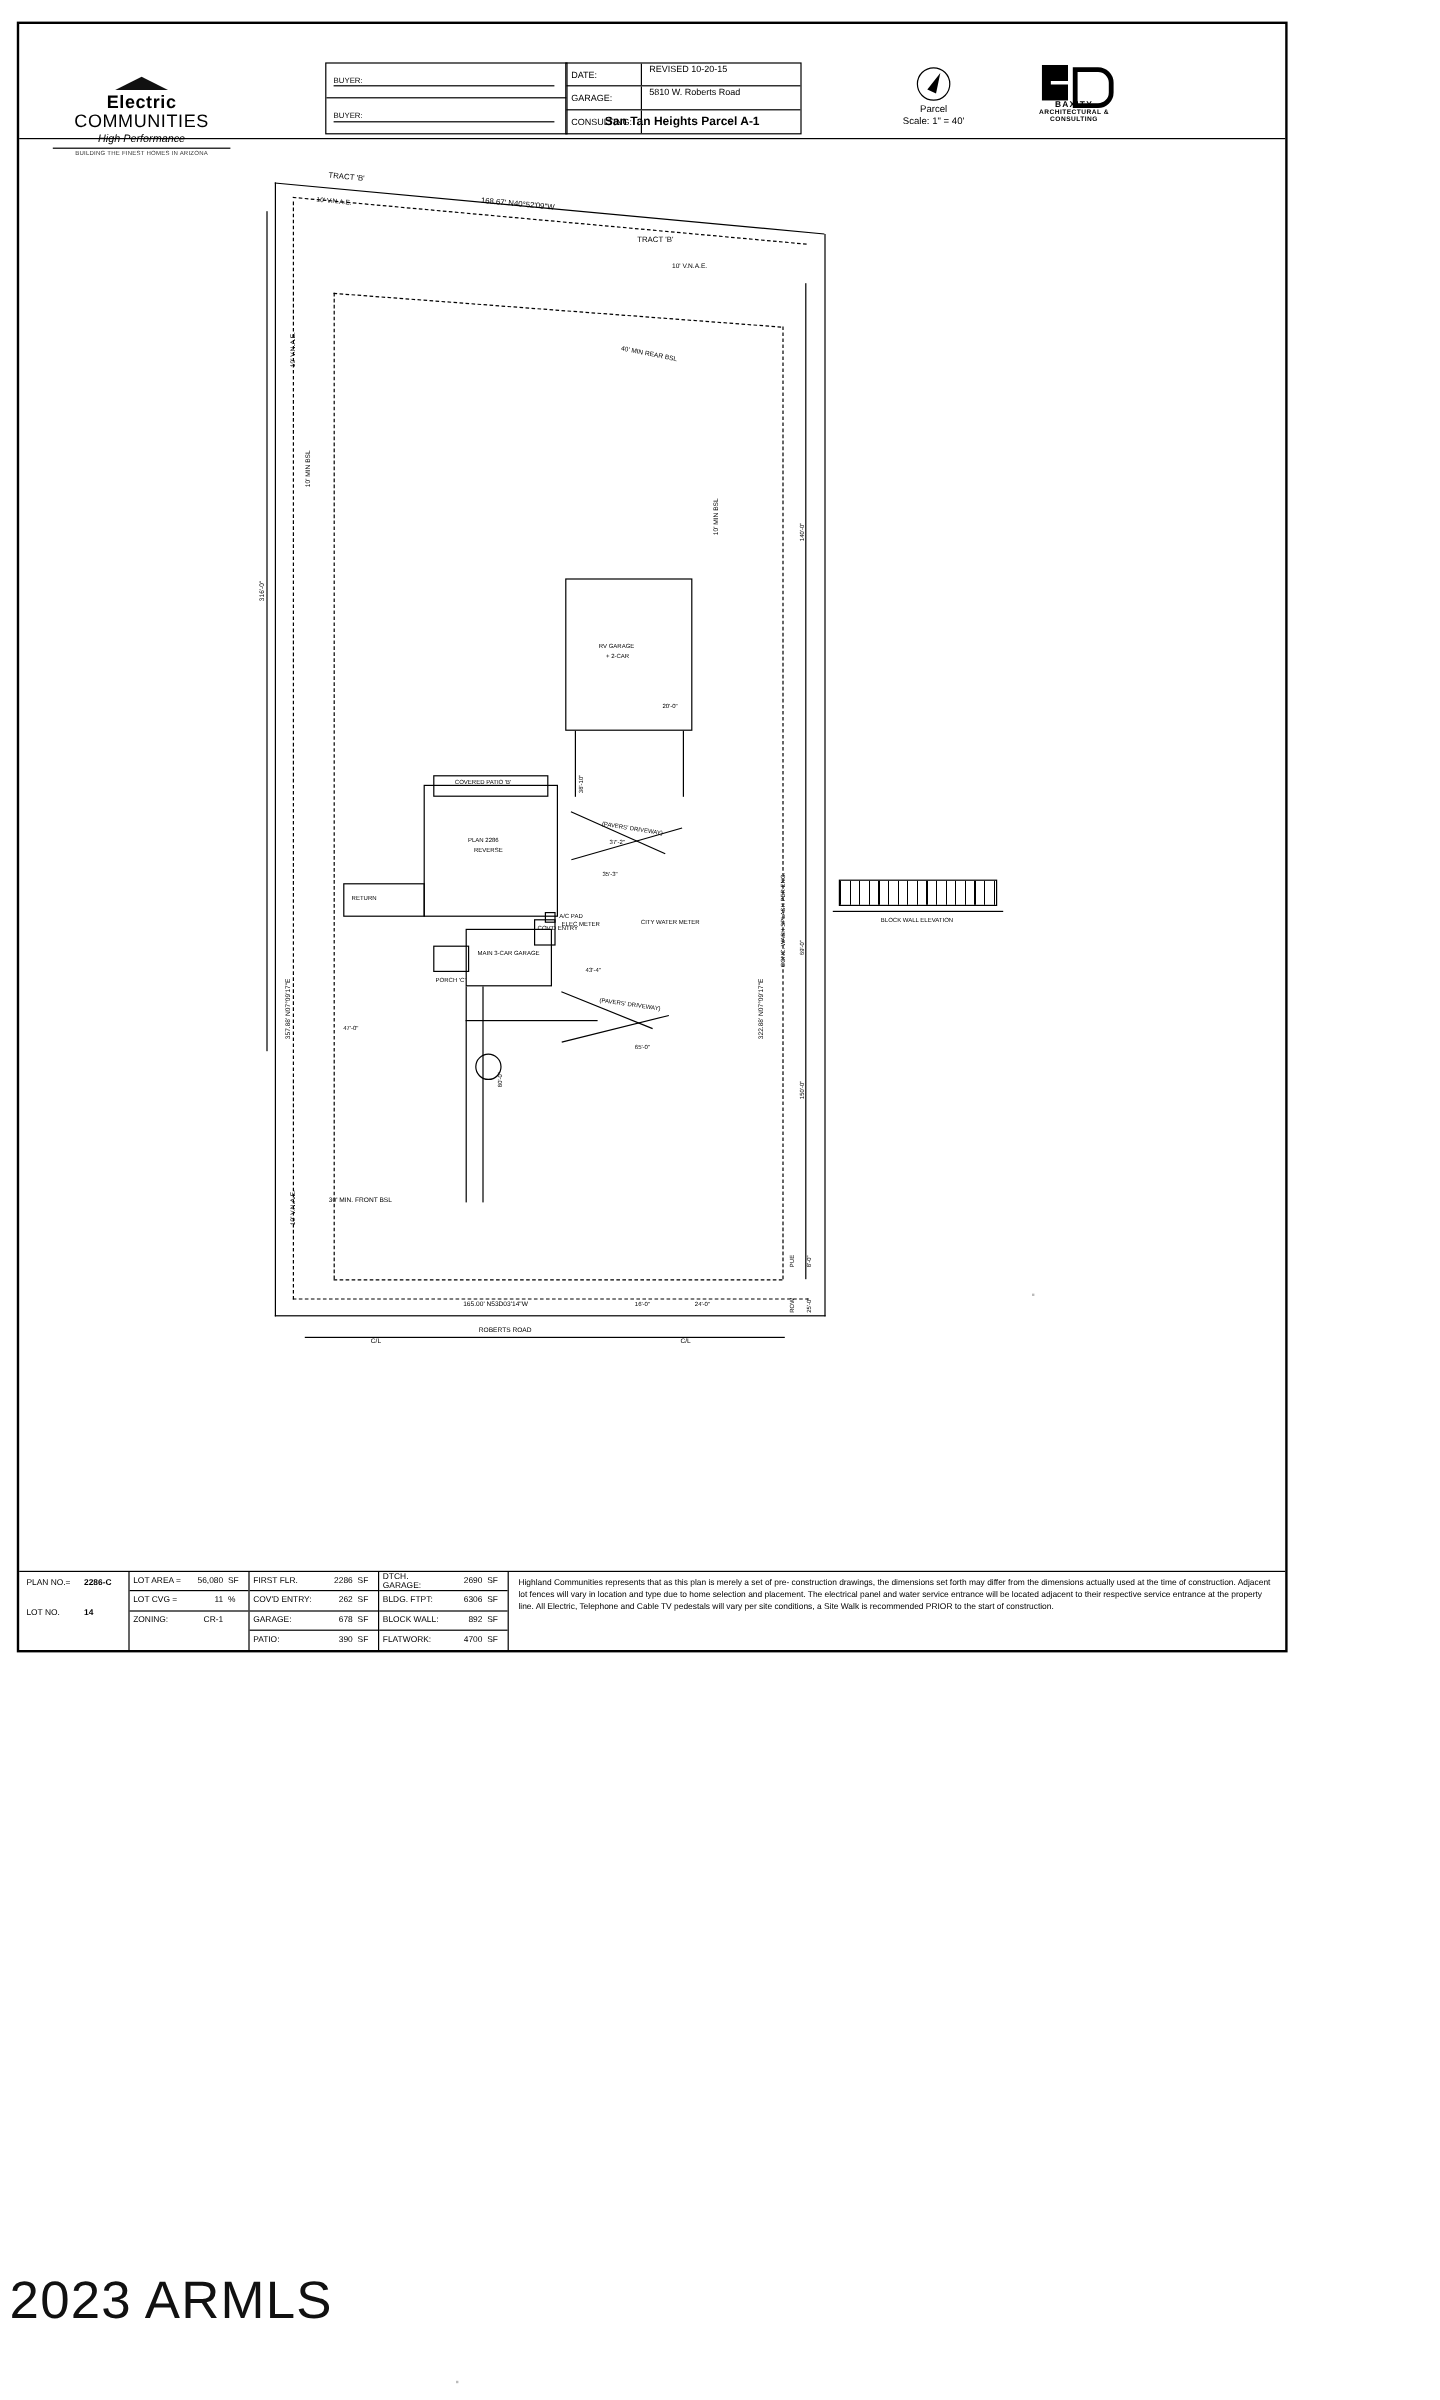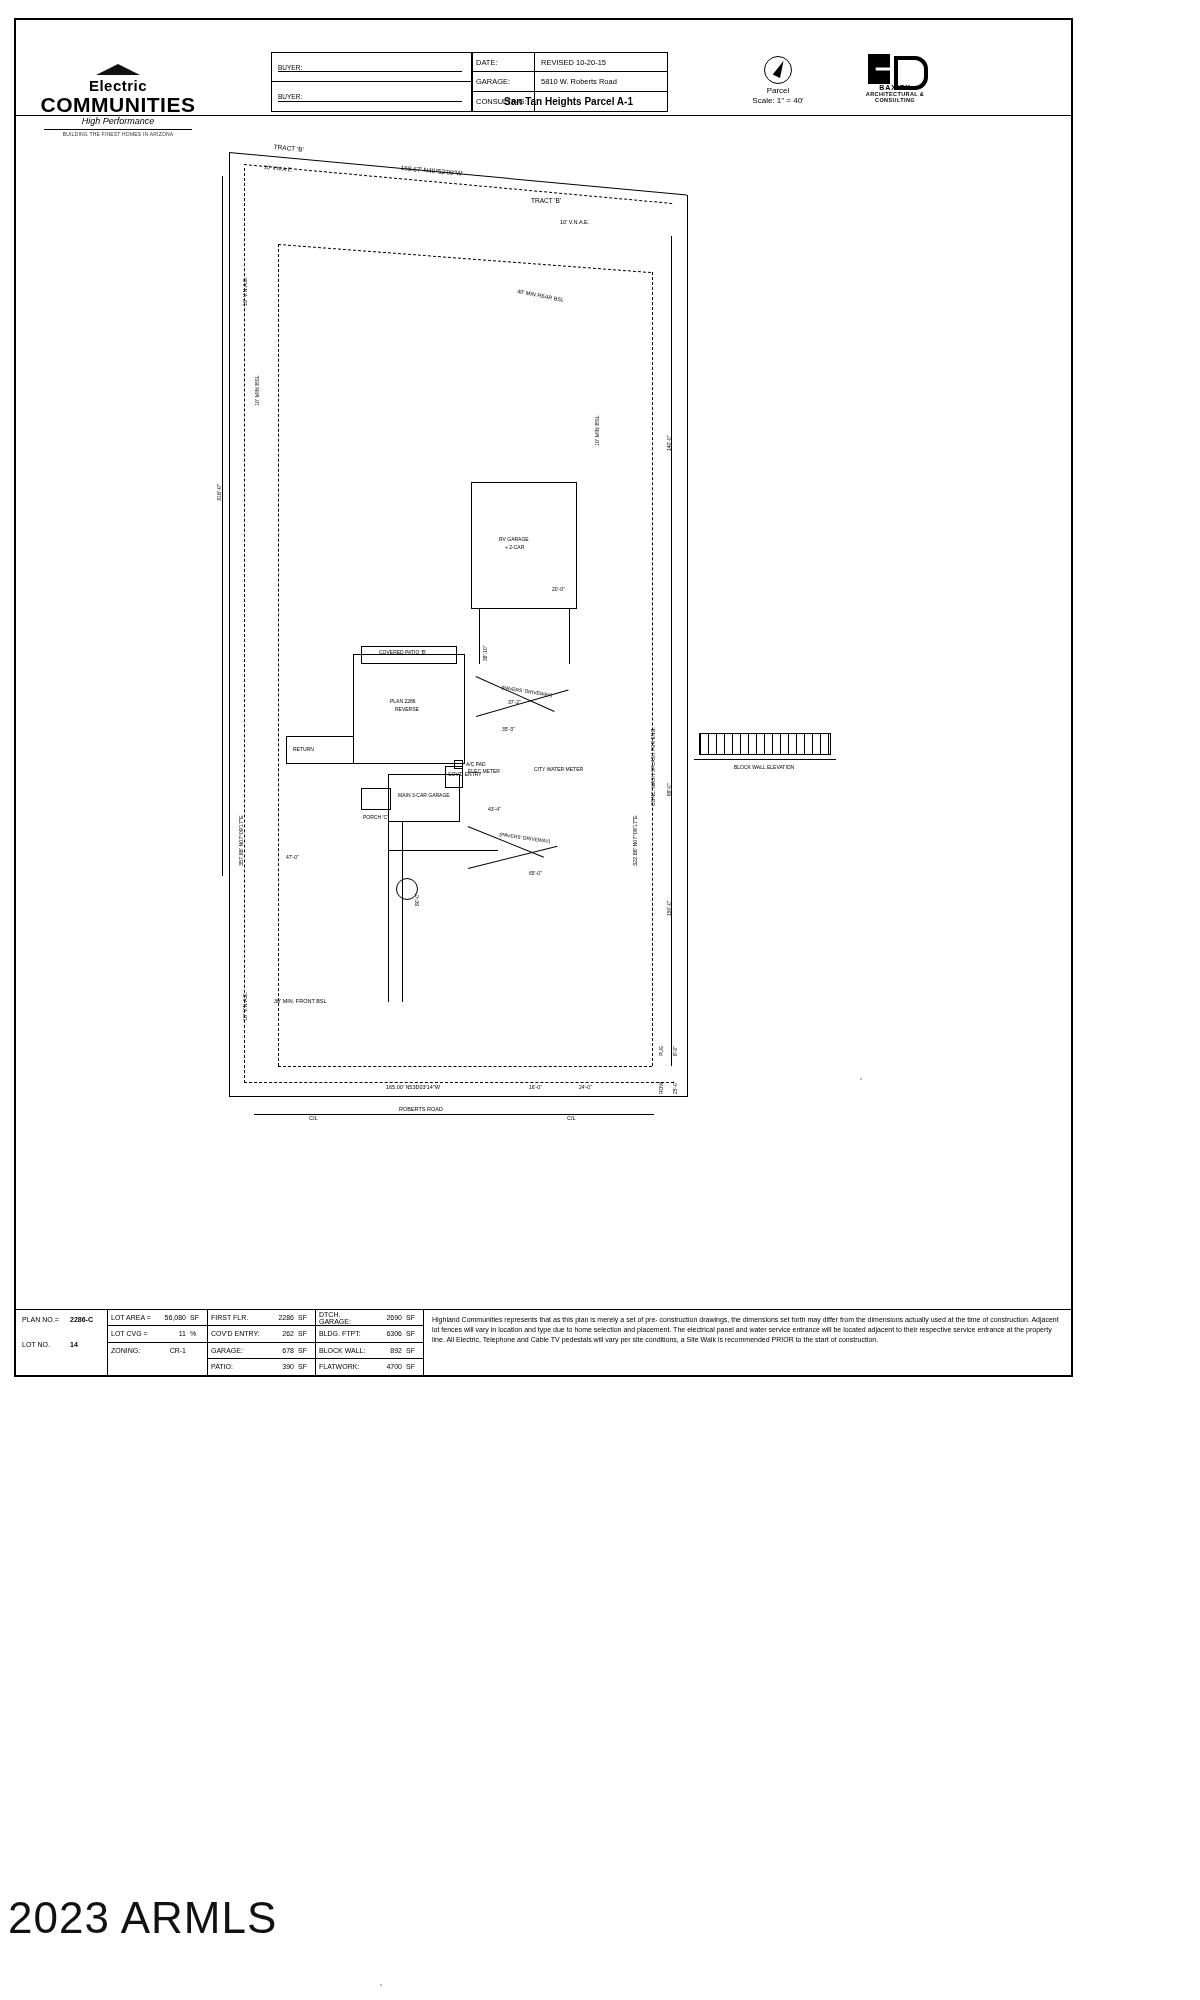"DATE:" .infobox .r { align-items: center -> flex-start }
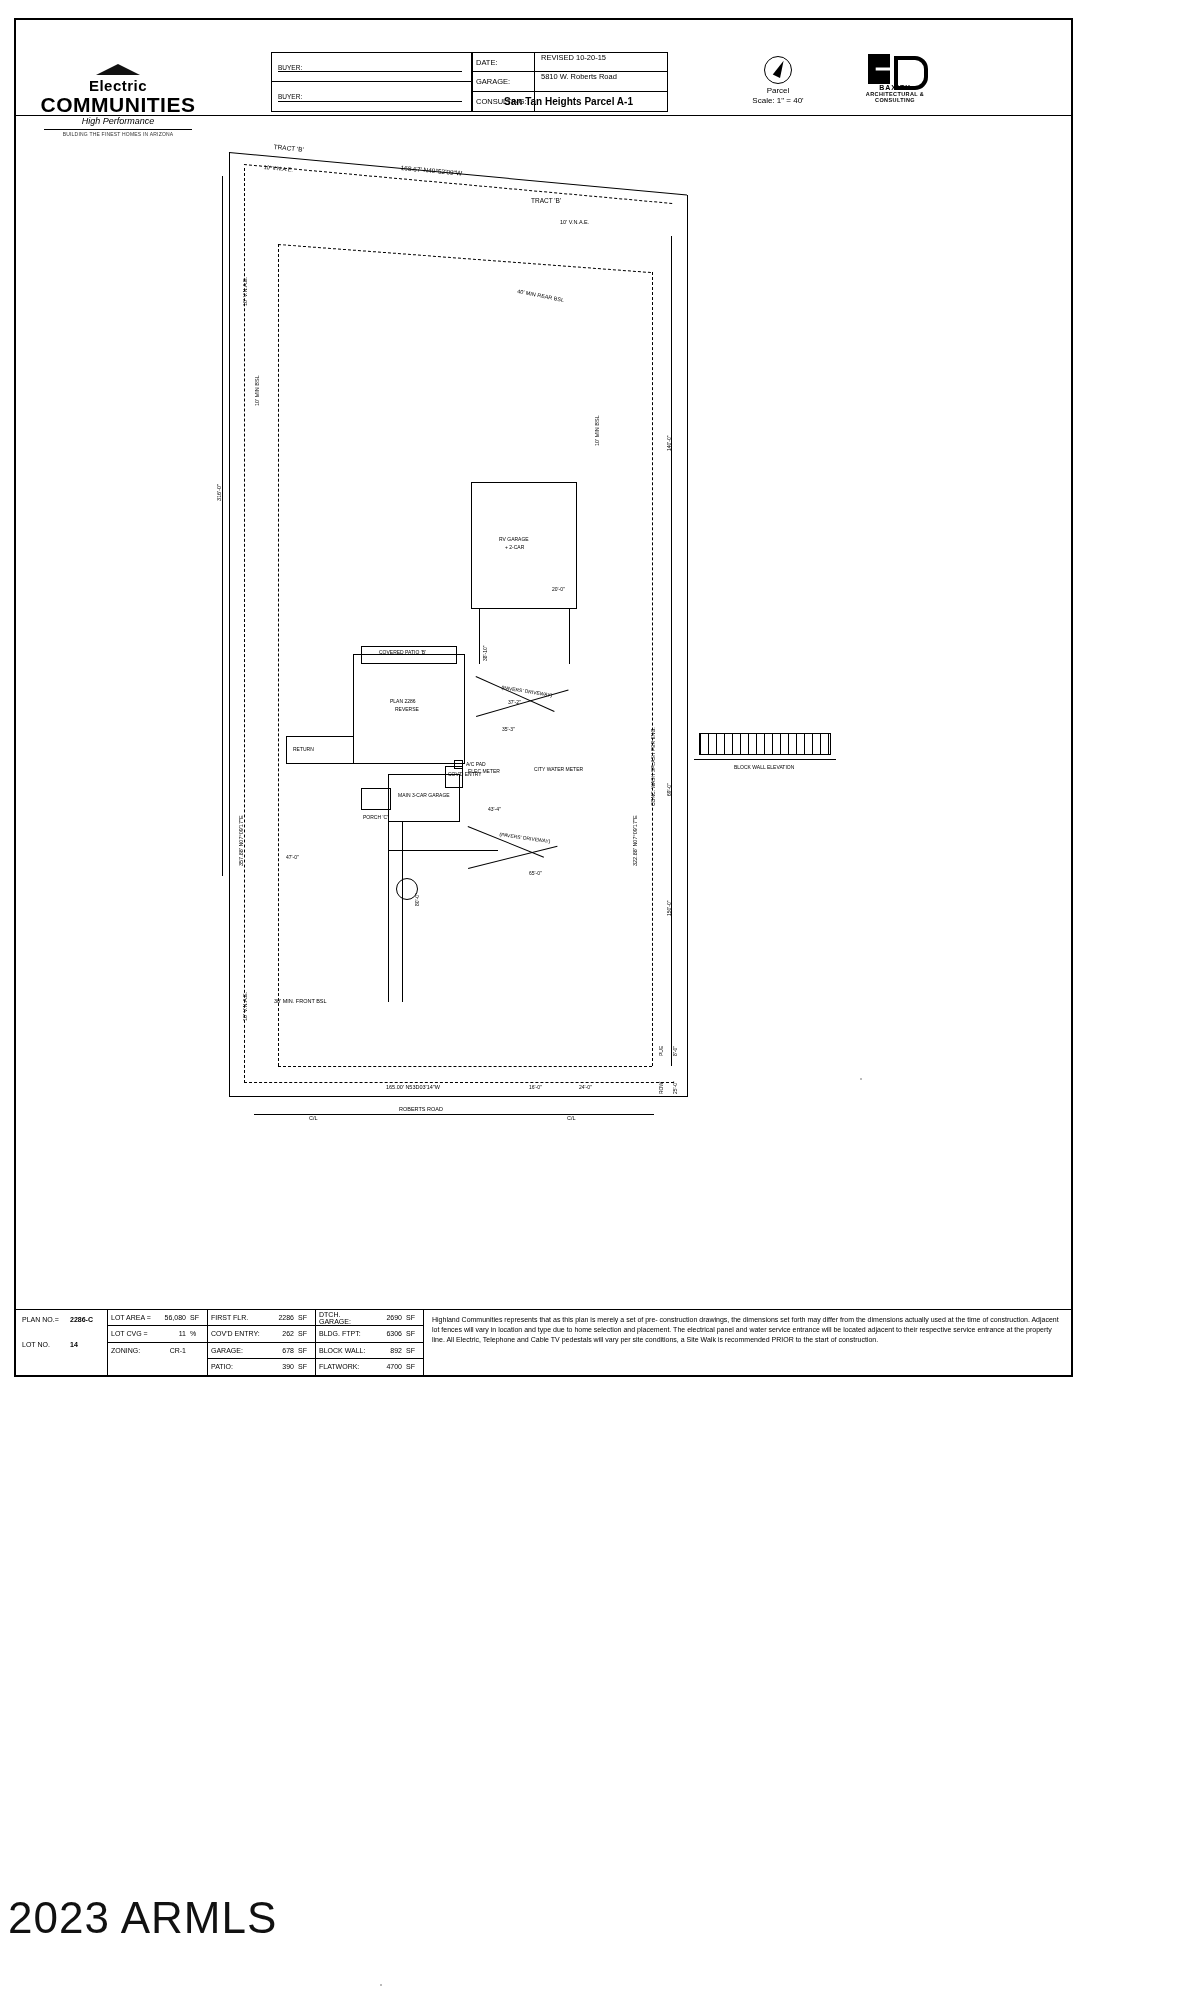"COMMUNITIES" .logo .nm2 { font-size: 21px -> 15px; font-weight: bold -> normal }
